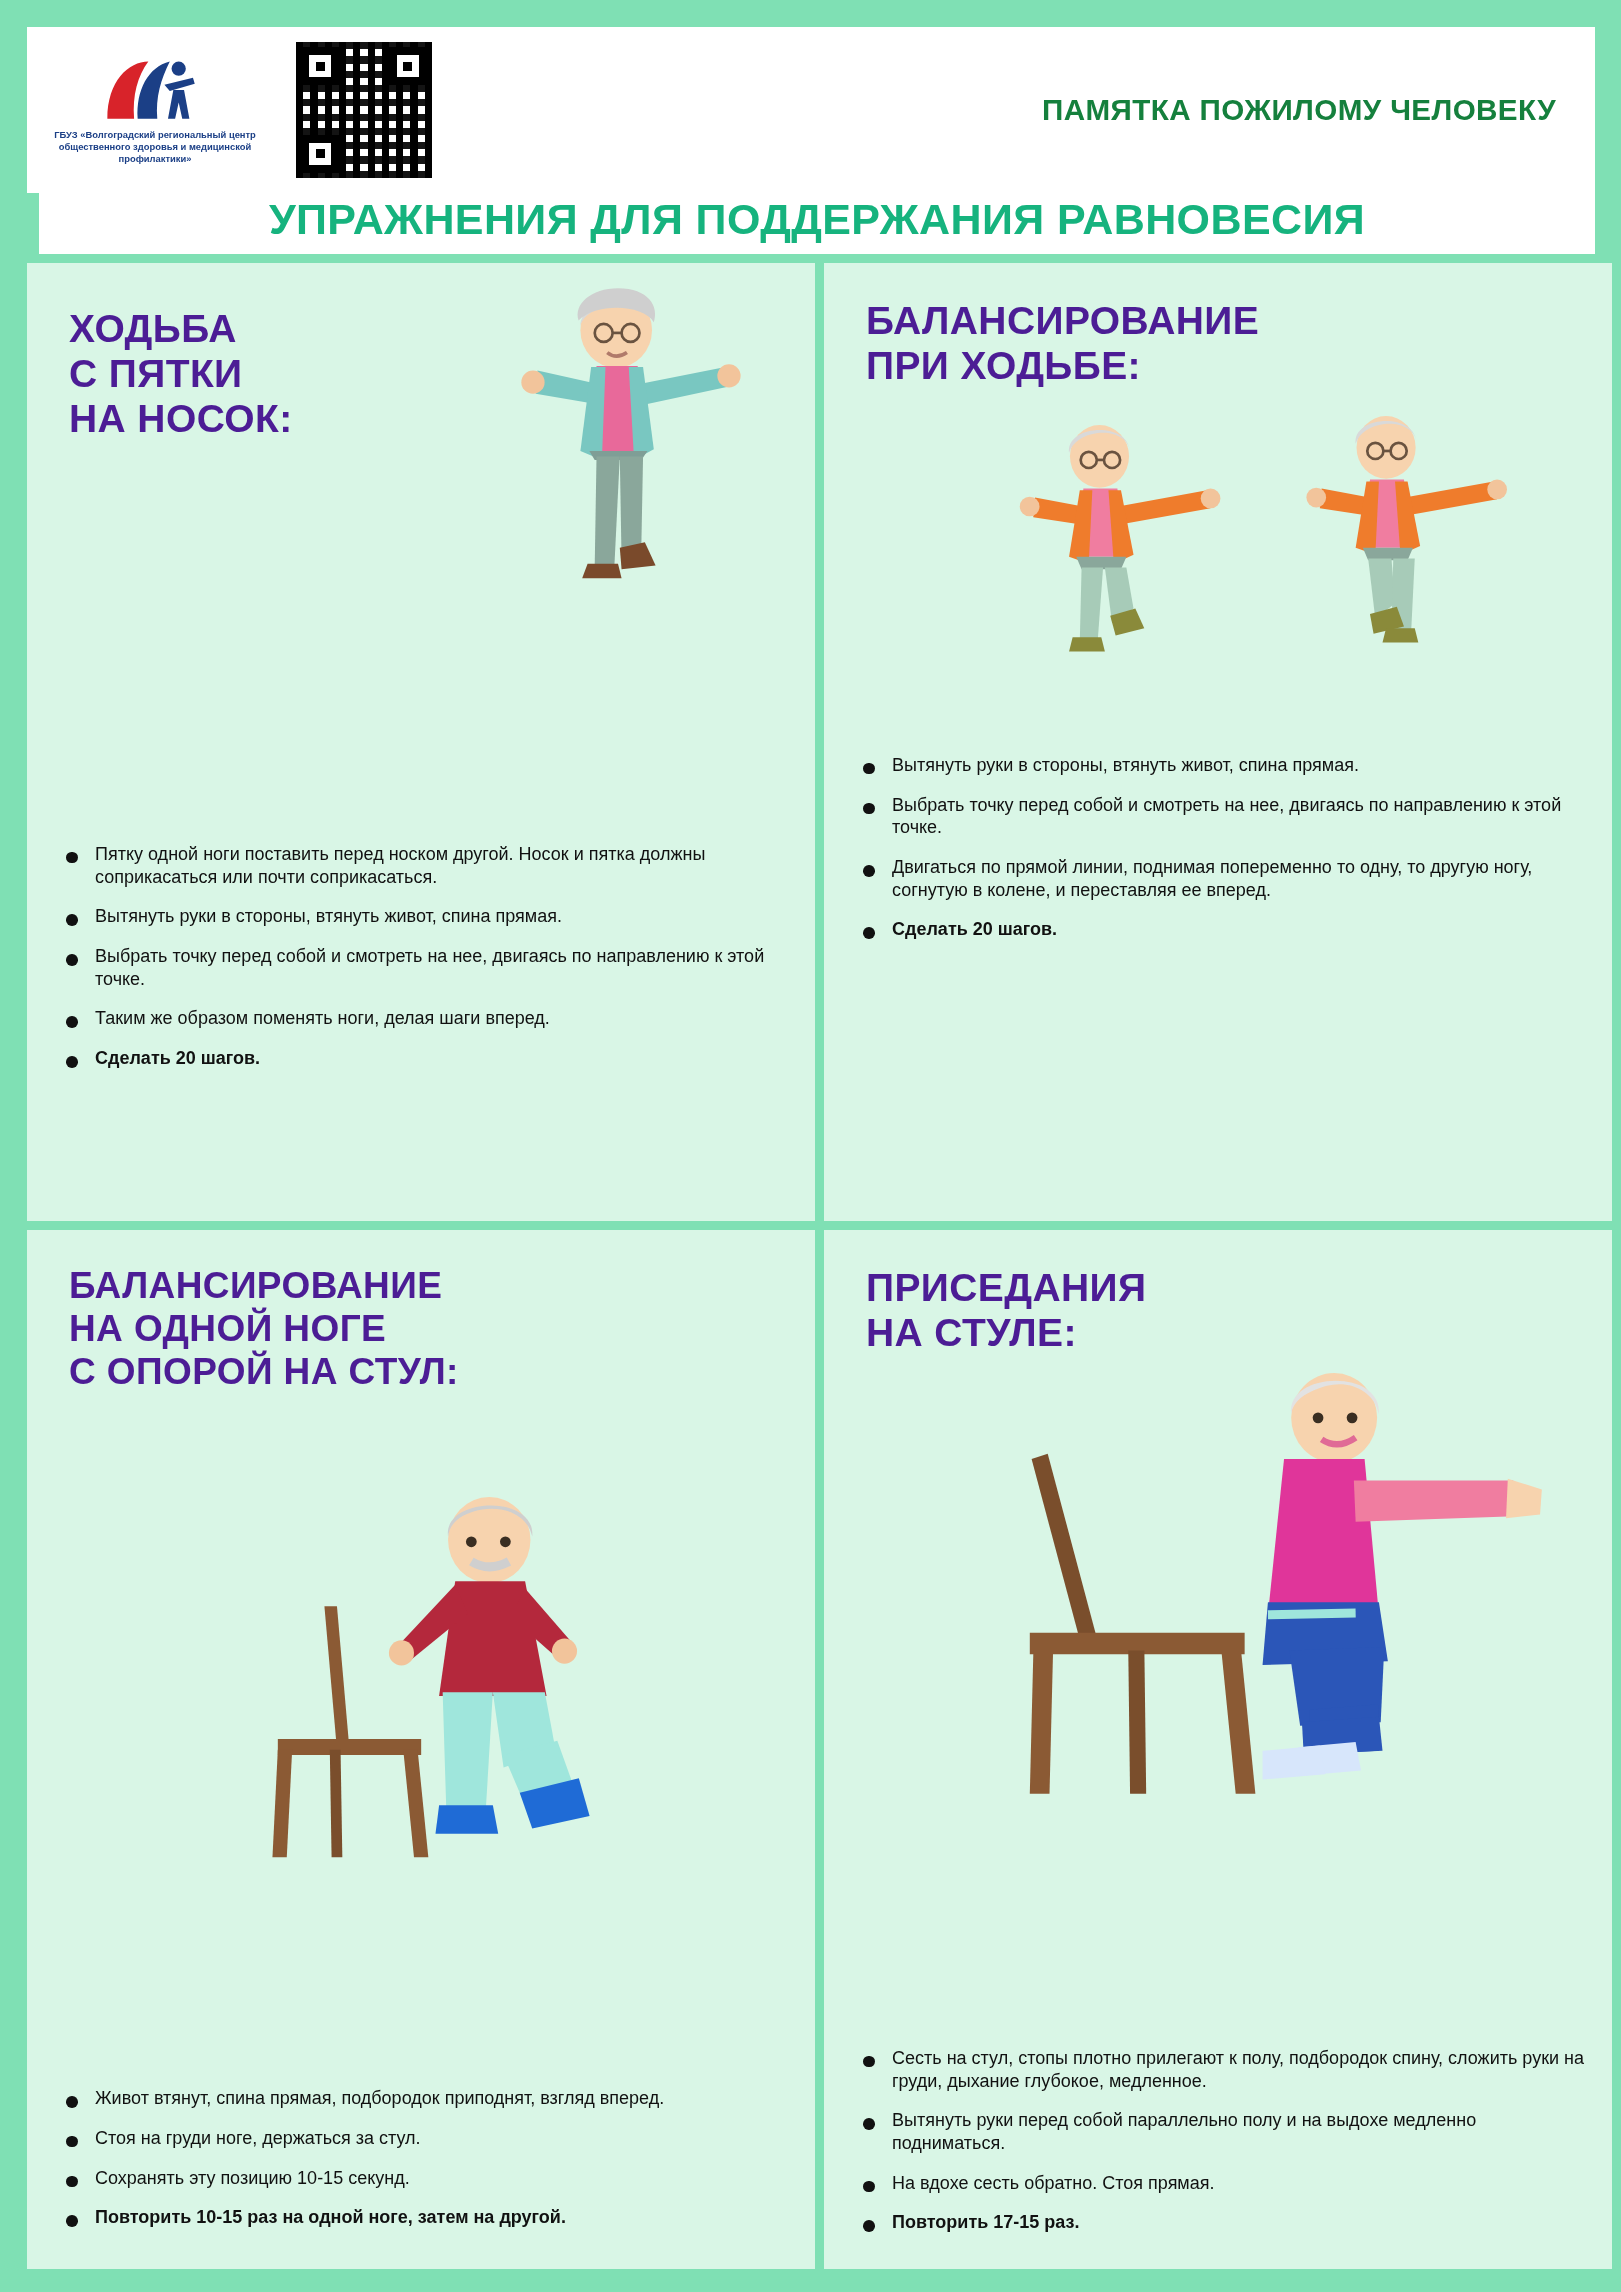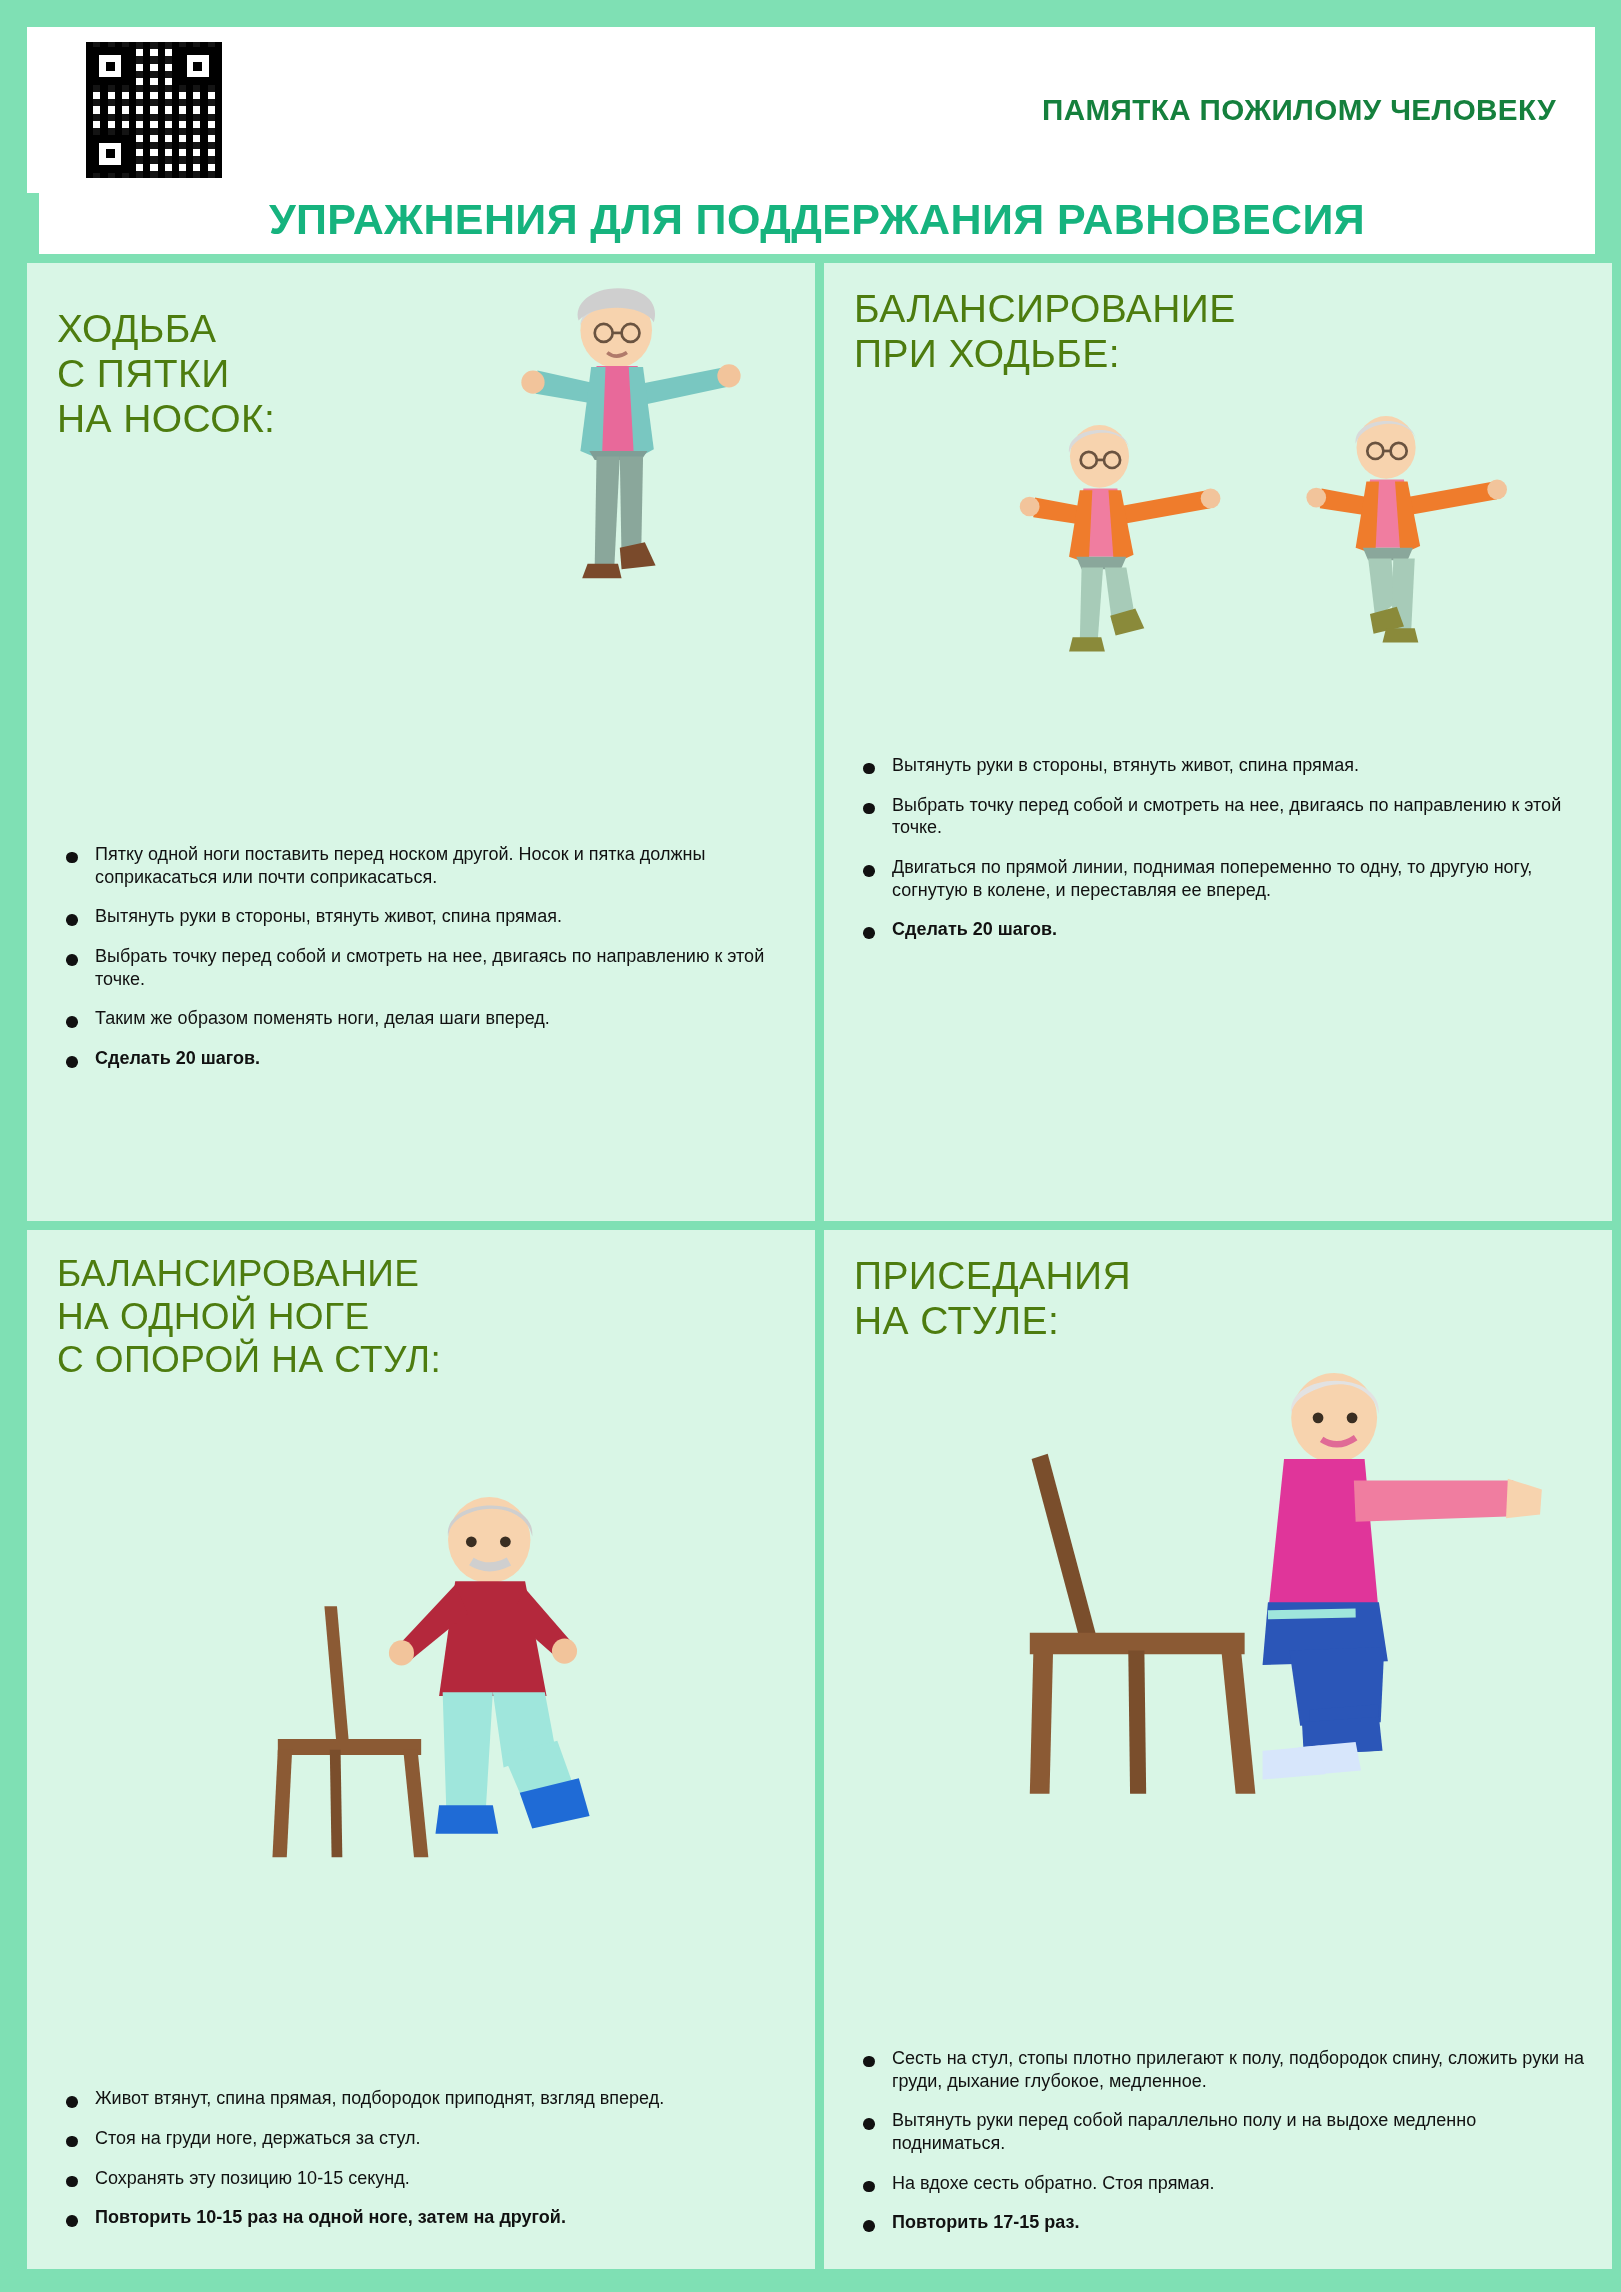"ГБУЗ «Волгоградский региональный центр" div.logo-block { html: none -> <div> <div> <svg> <path></path> <path></path> <circle></circle> <path></path> <path></path> </svg> </div> <div>ГБУЗ «Волгоградский региональный центр общественного здоровья и медицинской профилактики»</div> </div> }
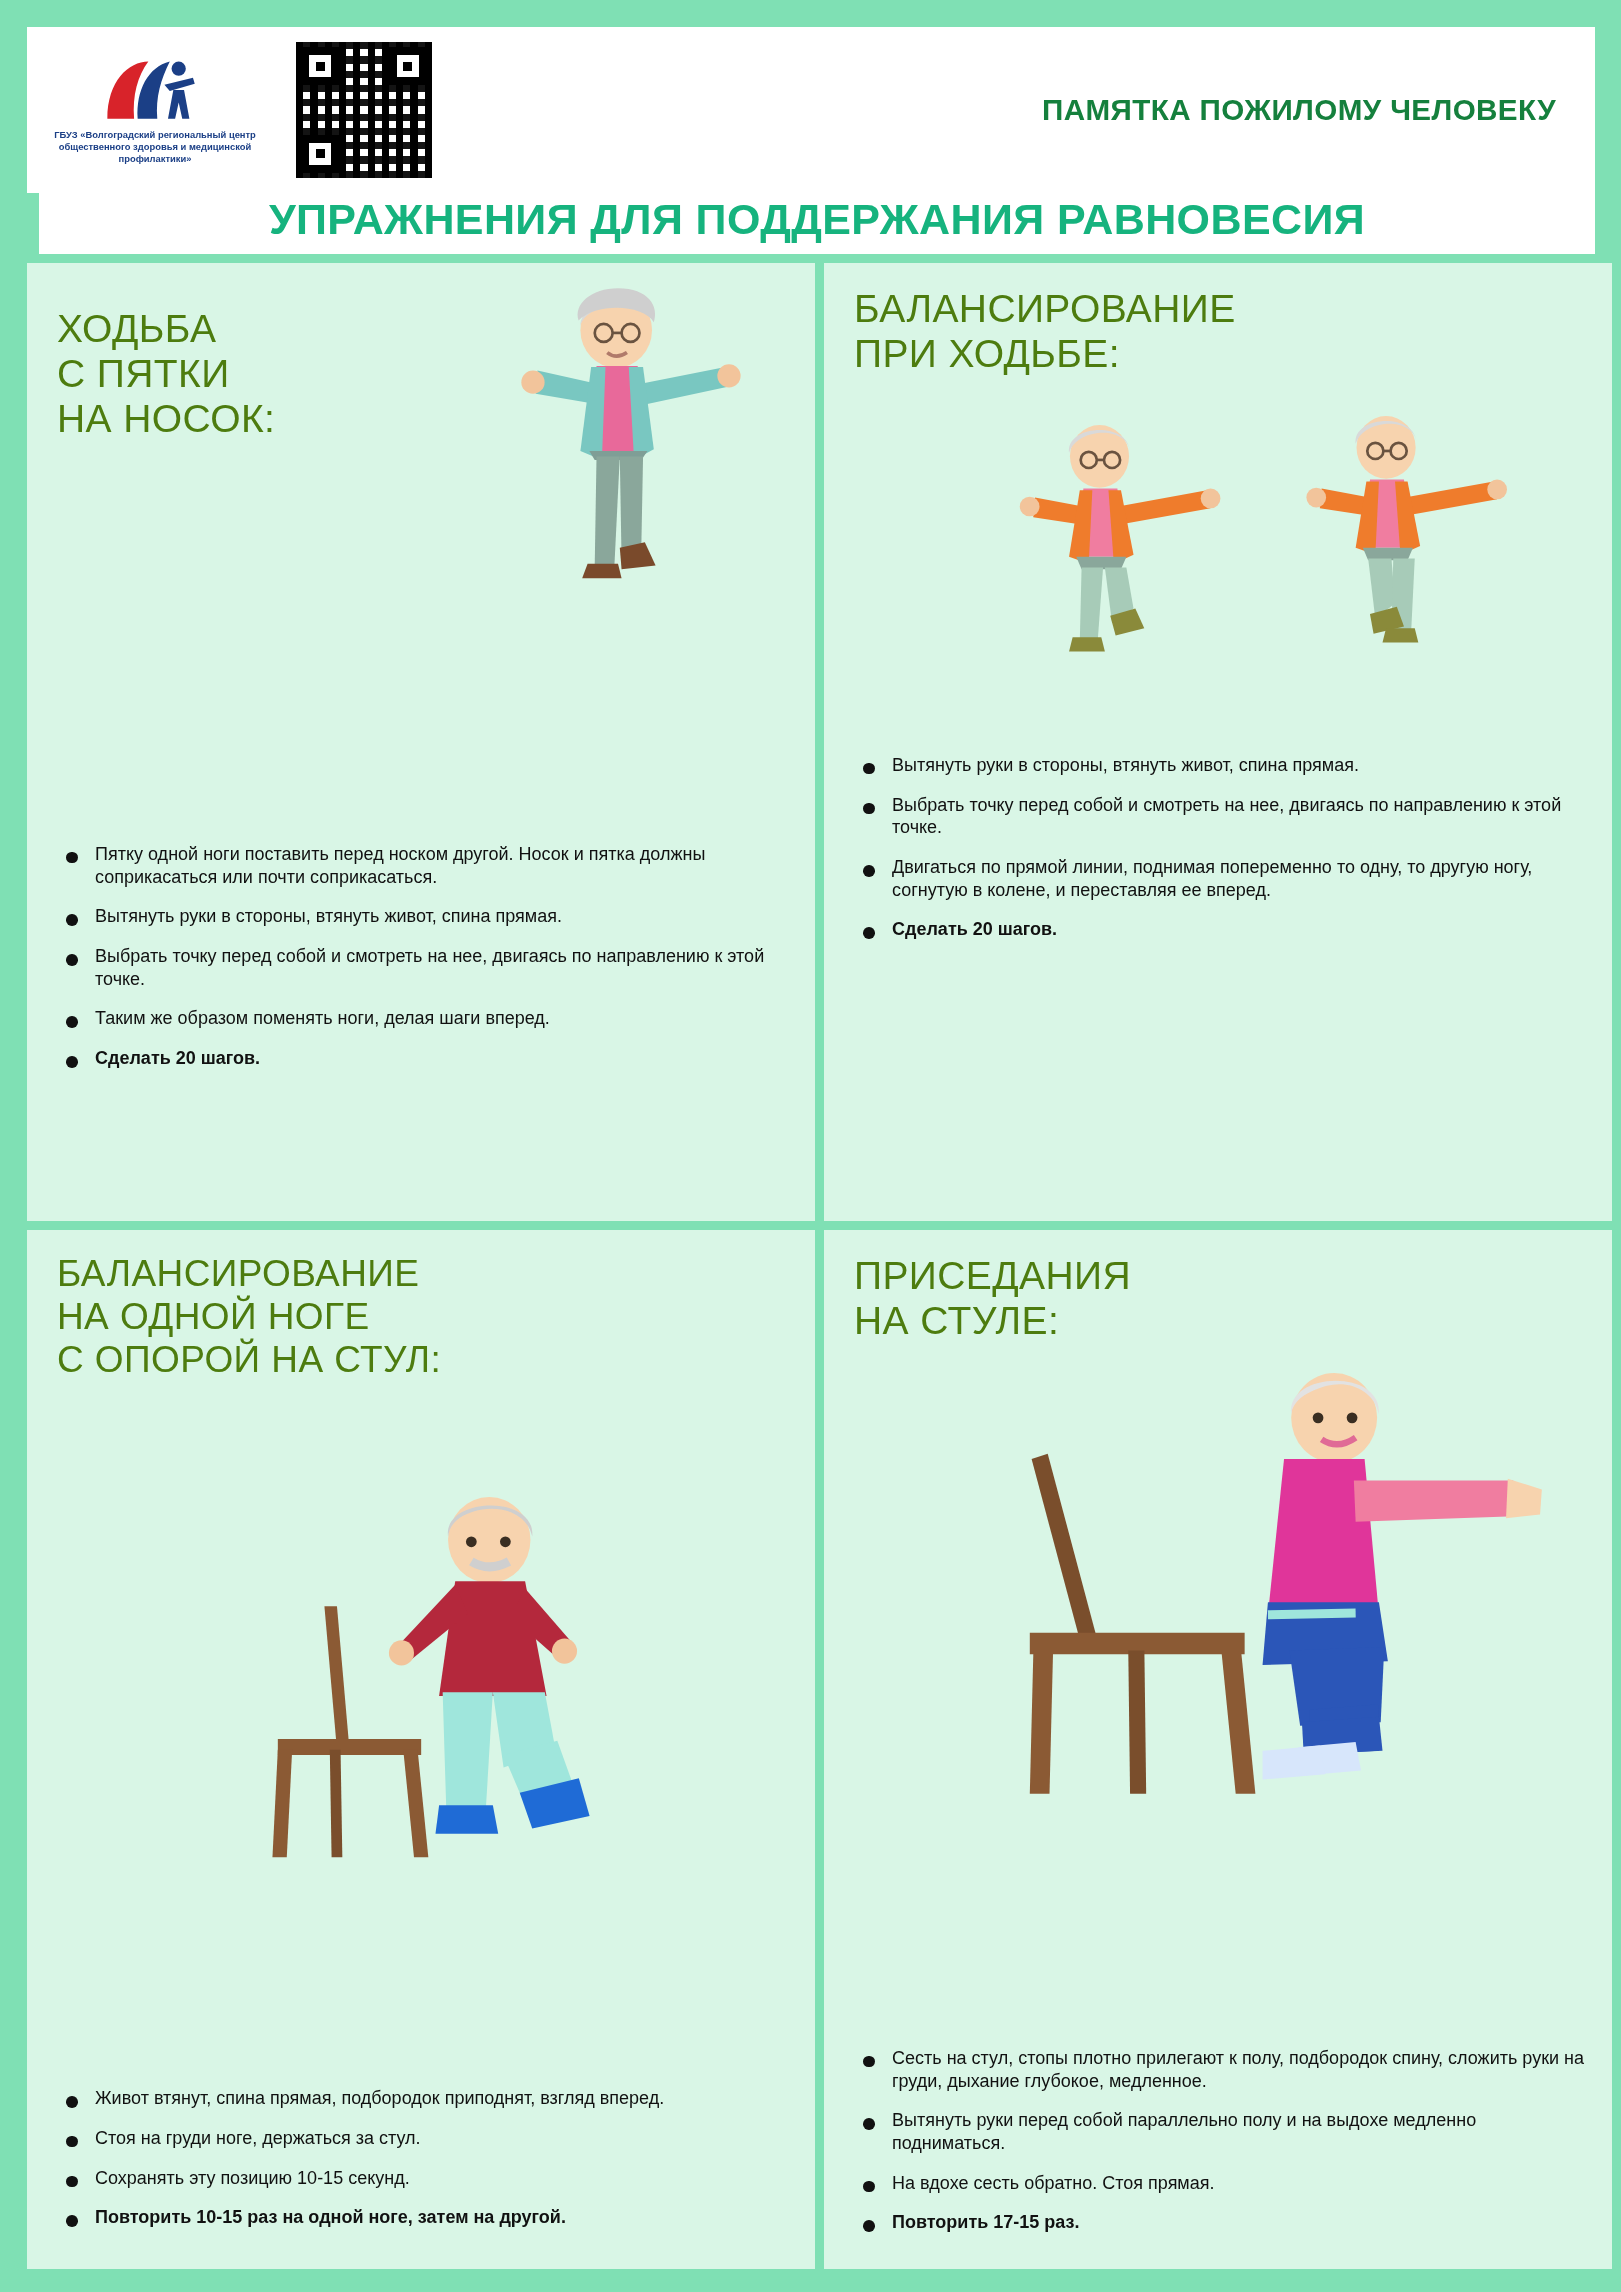"ХОДЬБА" .card h2 { color: #4d7c0f -> #4c1d95; font-weight: normal -> bold; margin: 0 -> 12px }
